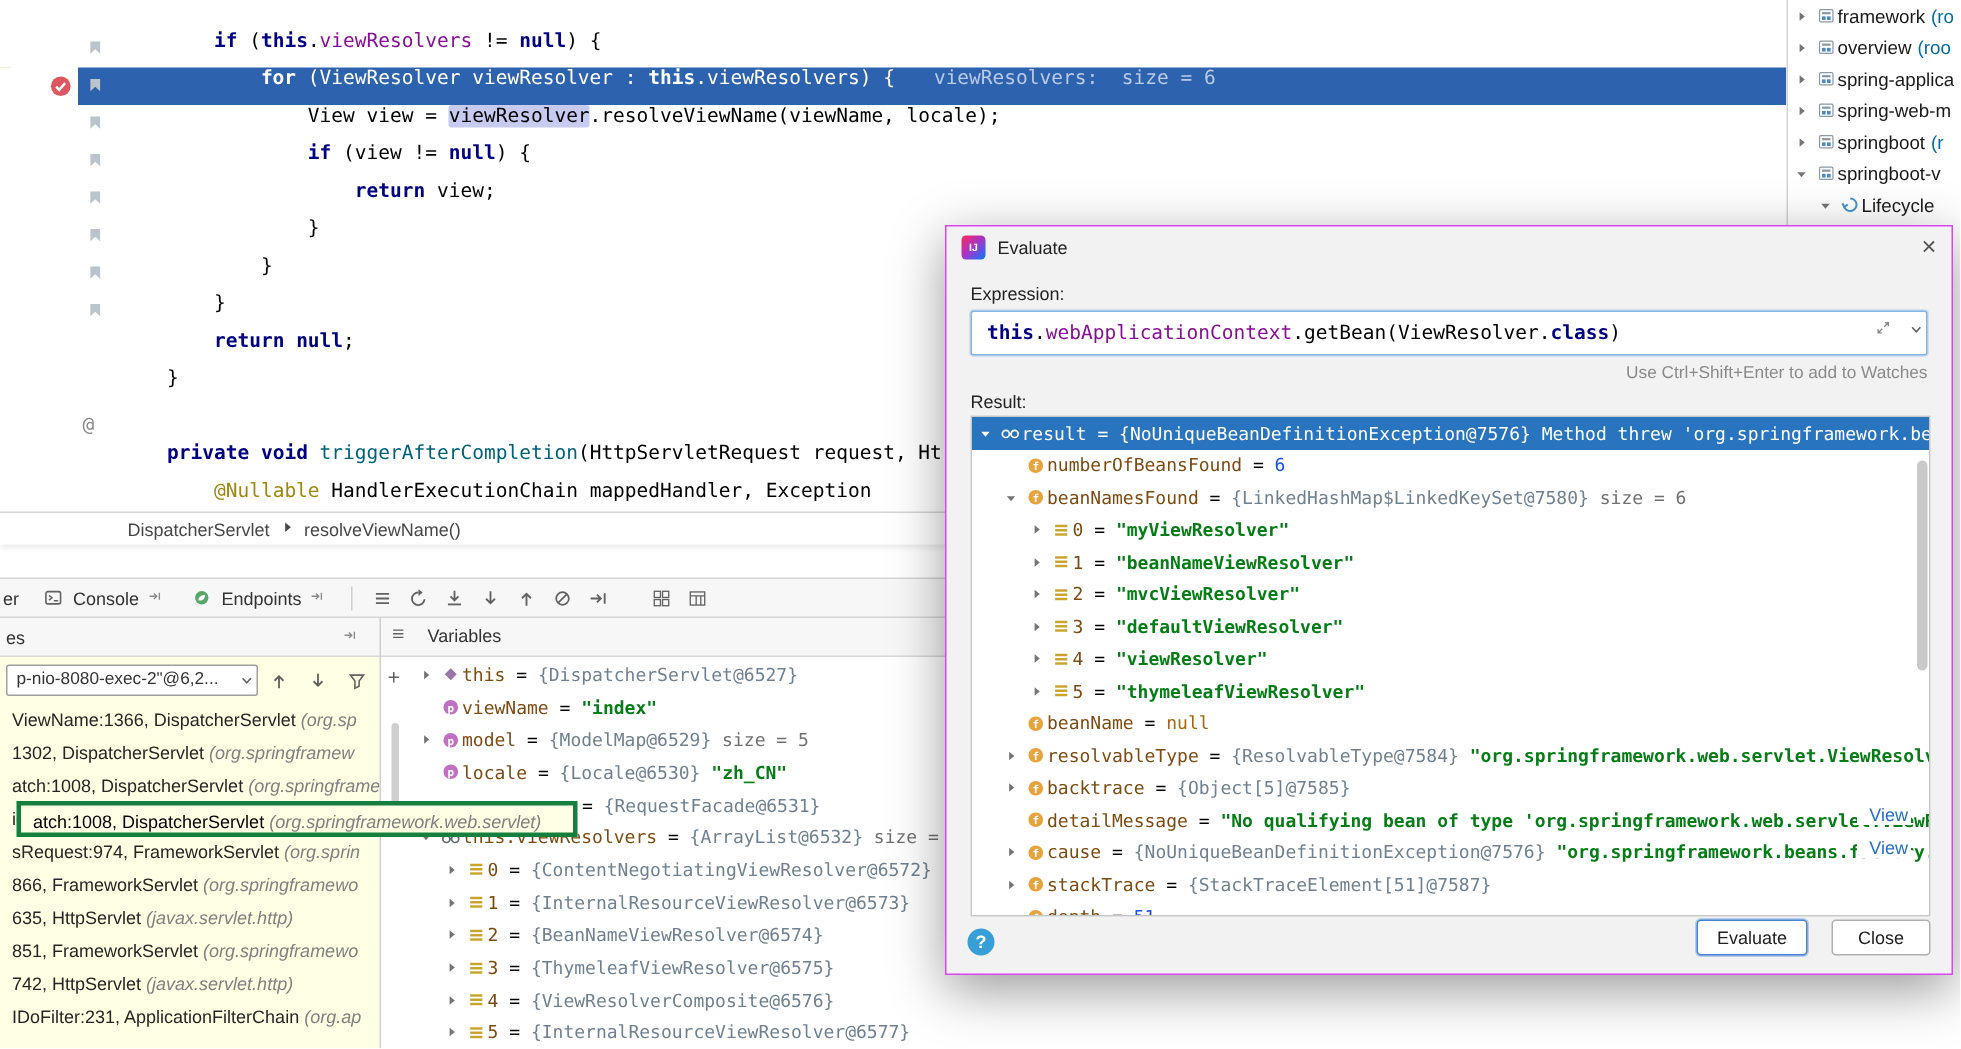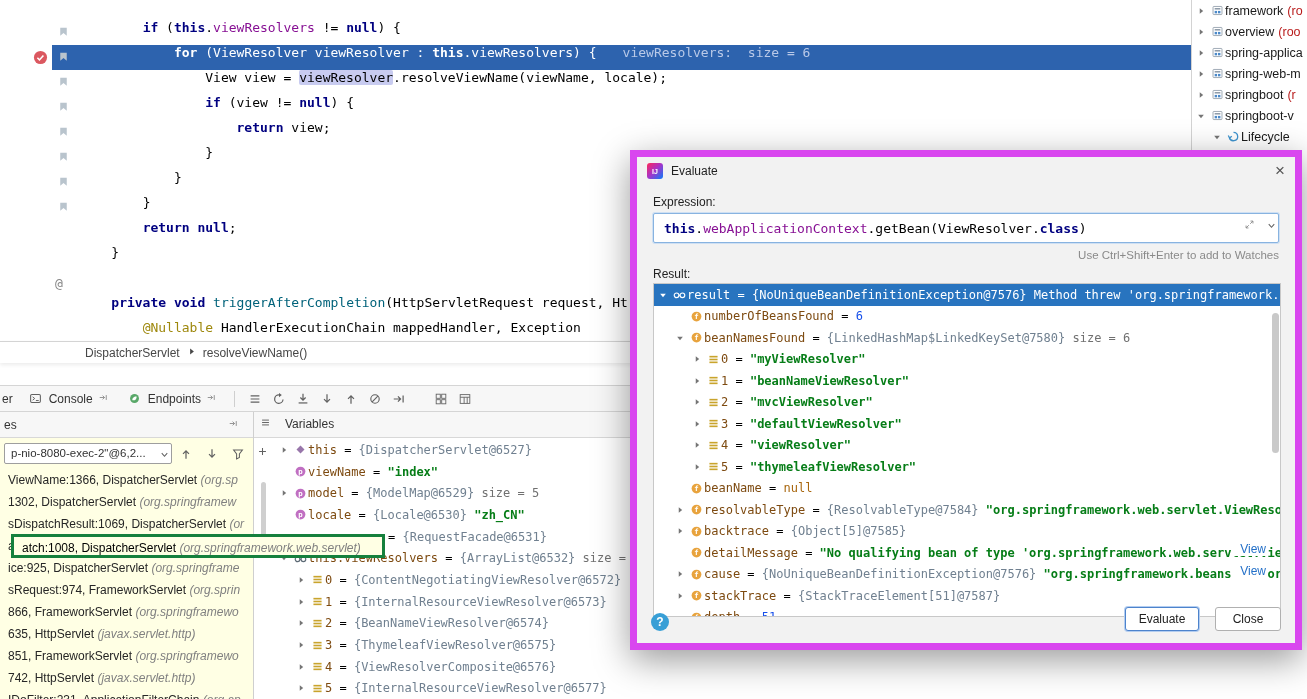"(ro" .rt-suffix { color: #b91c1c -> #0369a1 }
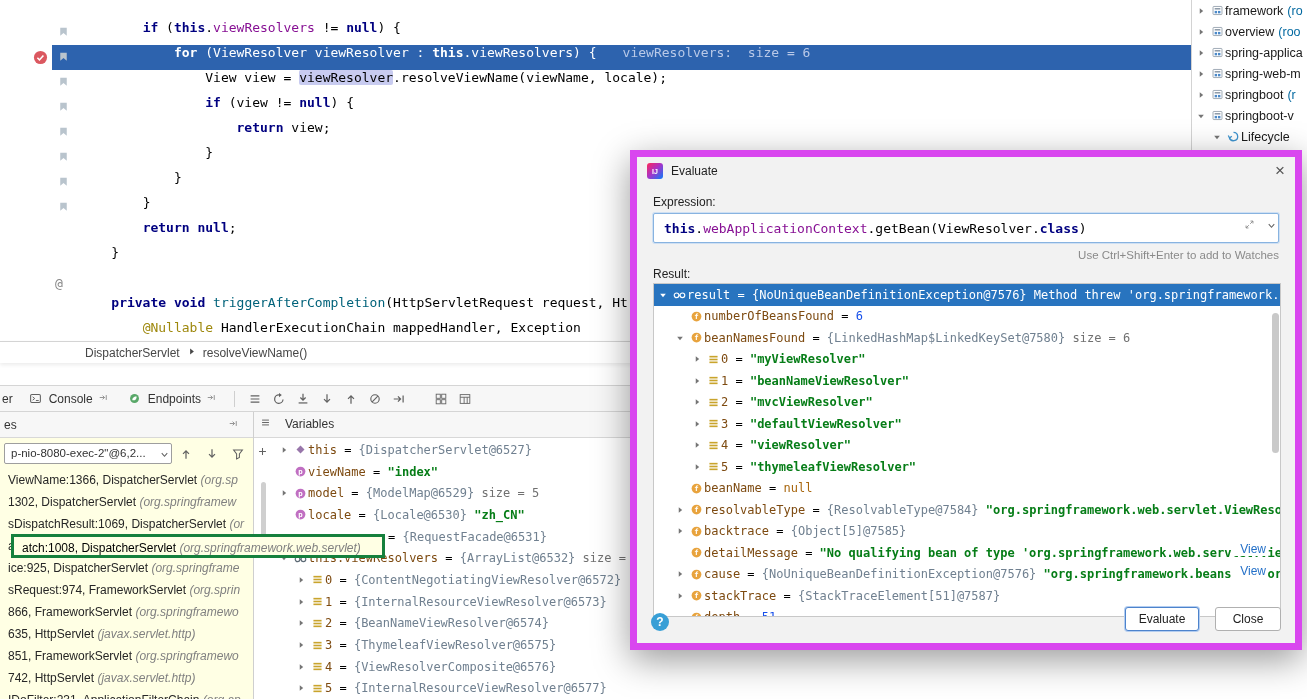"Evaluate" #dialog { border: 7px solid #d946ef -> 1px solid #d946ef }
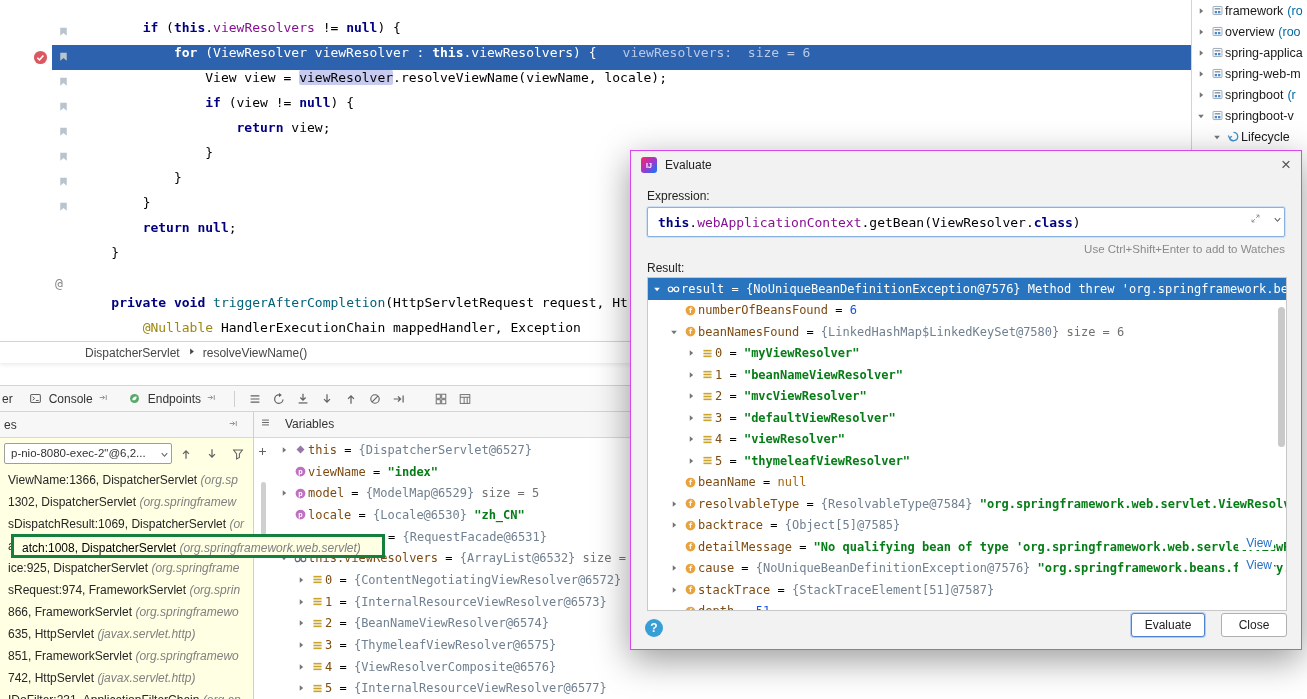"sDispatchResult:1069, DispatcherServlet" div.frame-row { html: <div><span>sDispatchResult:1069, DispatcherServlet </span><span>(or</span></div> -> none }
